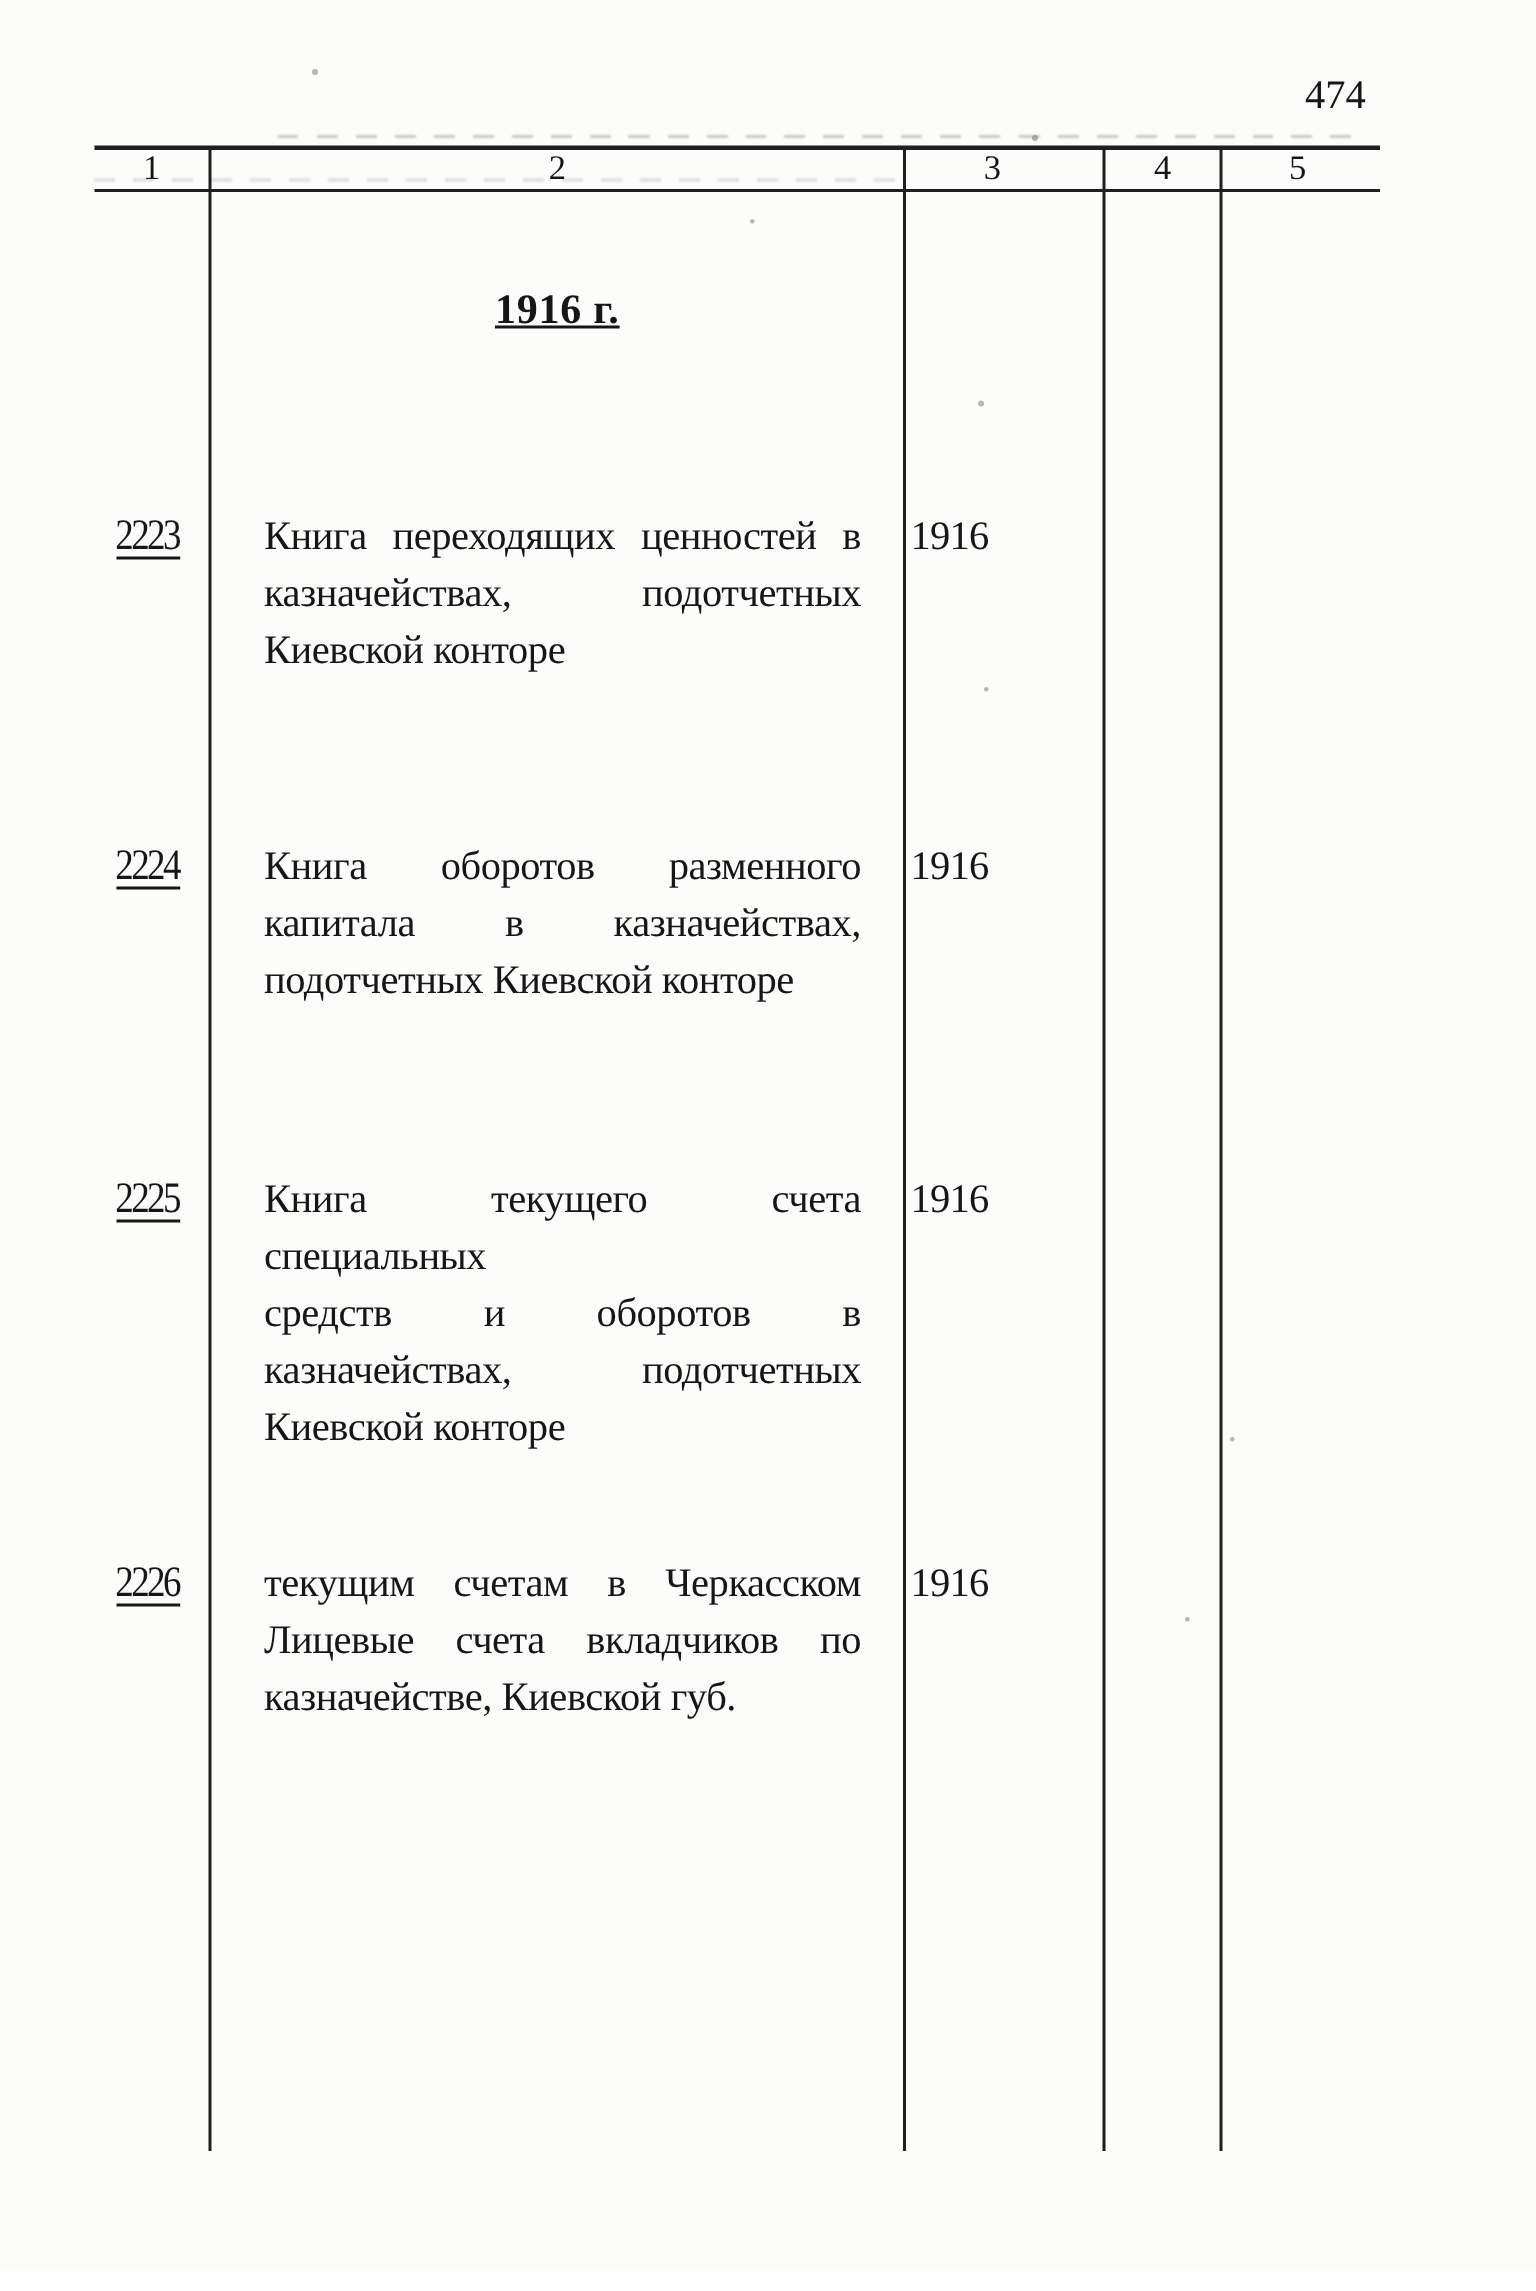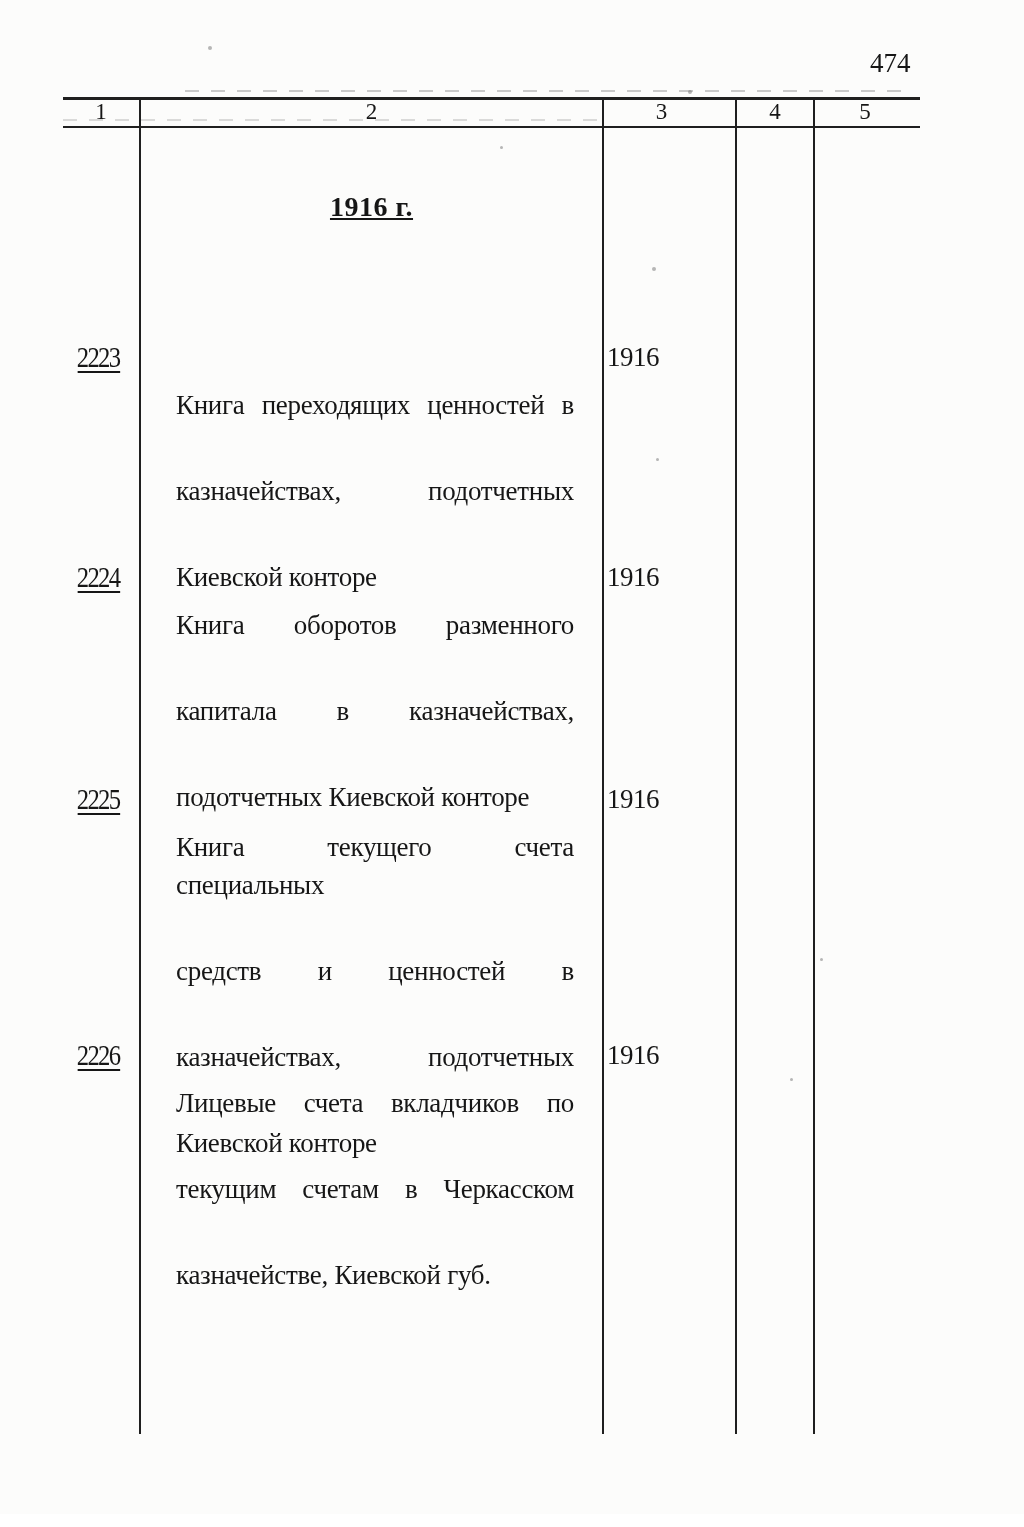"Книга переходящих ценностей в" .desc-line { margin-top: 48px -> none }
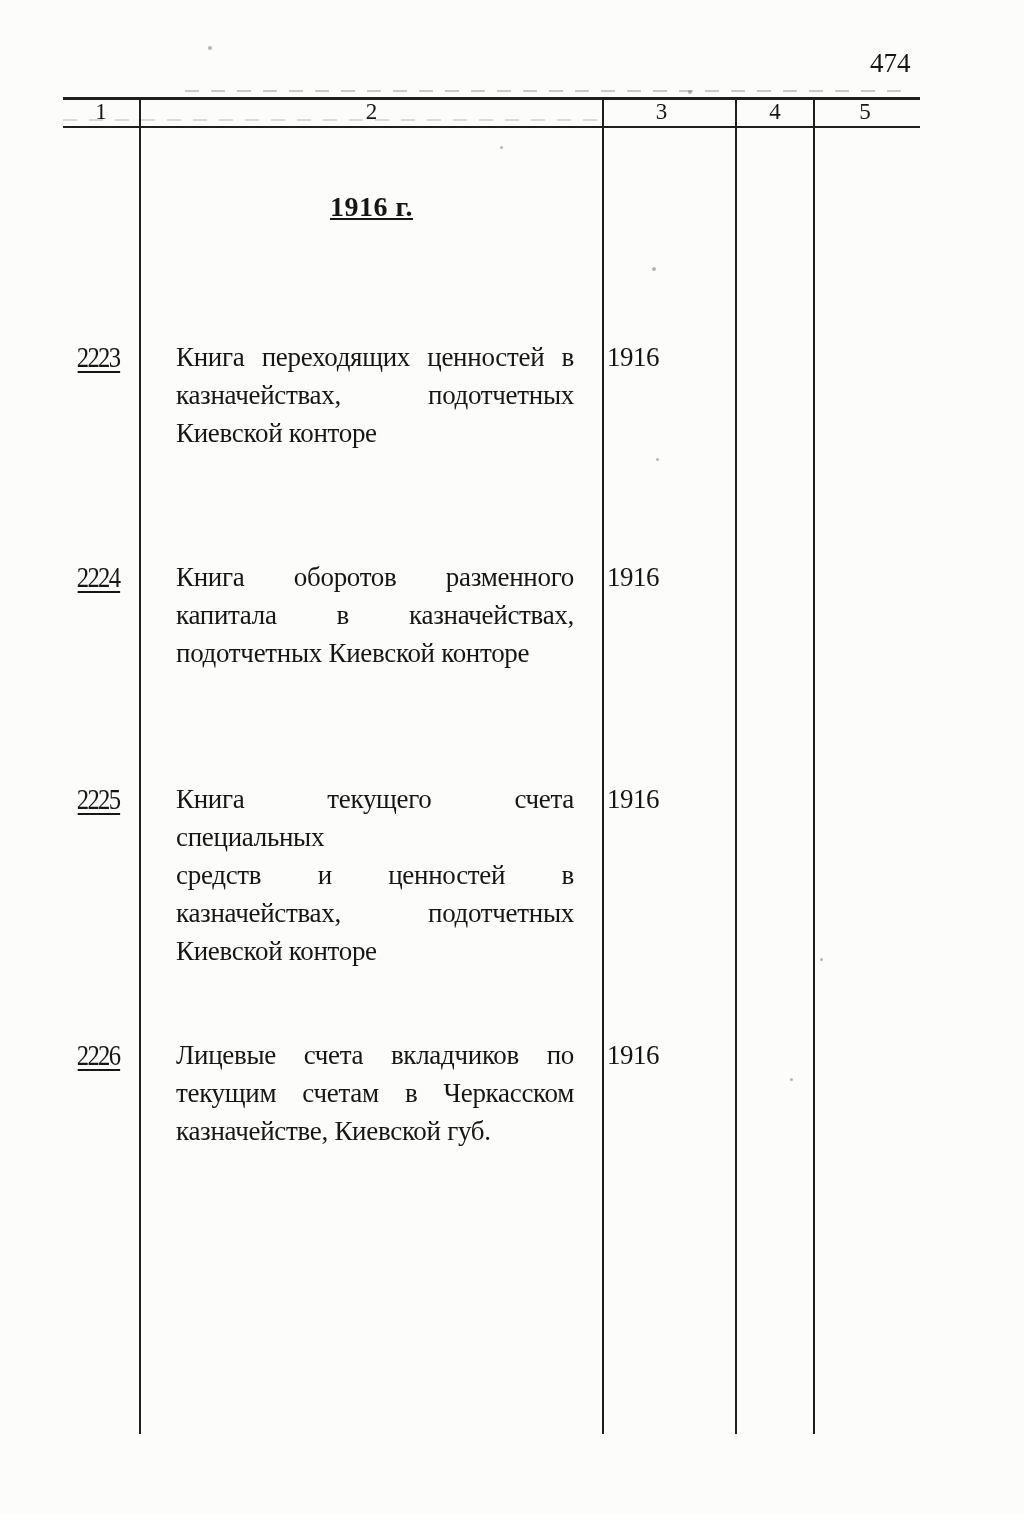"средств и ценностей в" div.desc-line { text: ценностей -> оборотов }
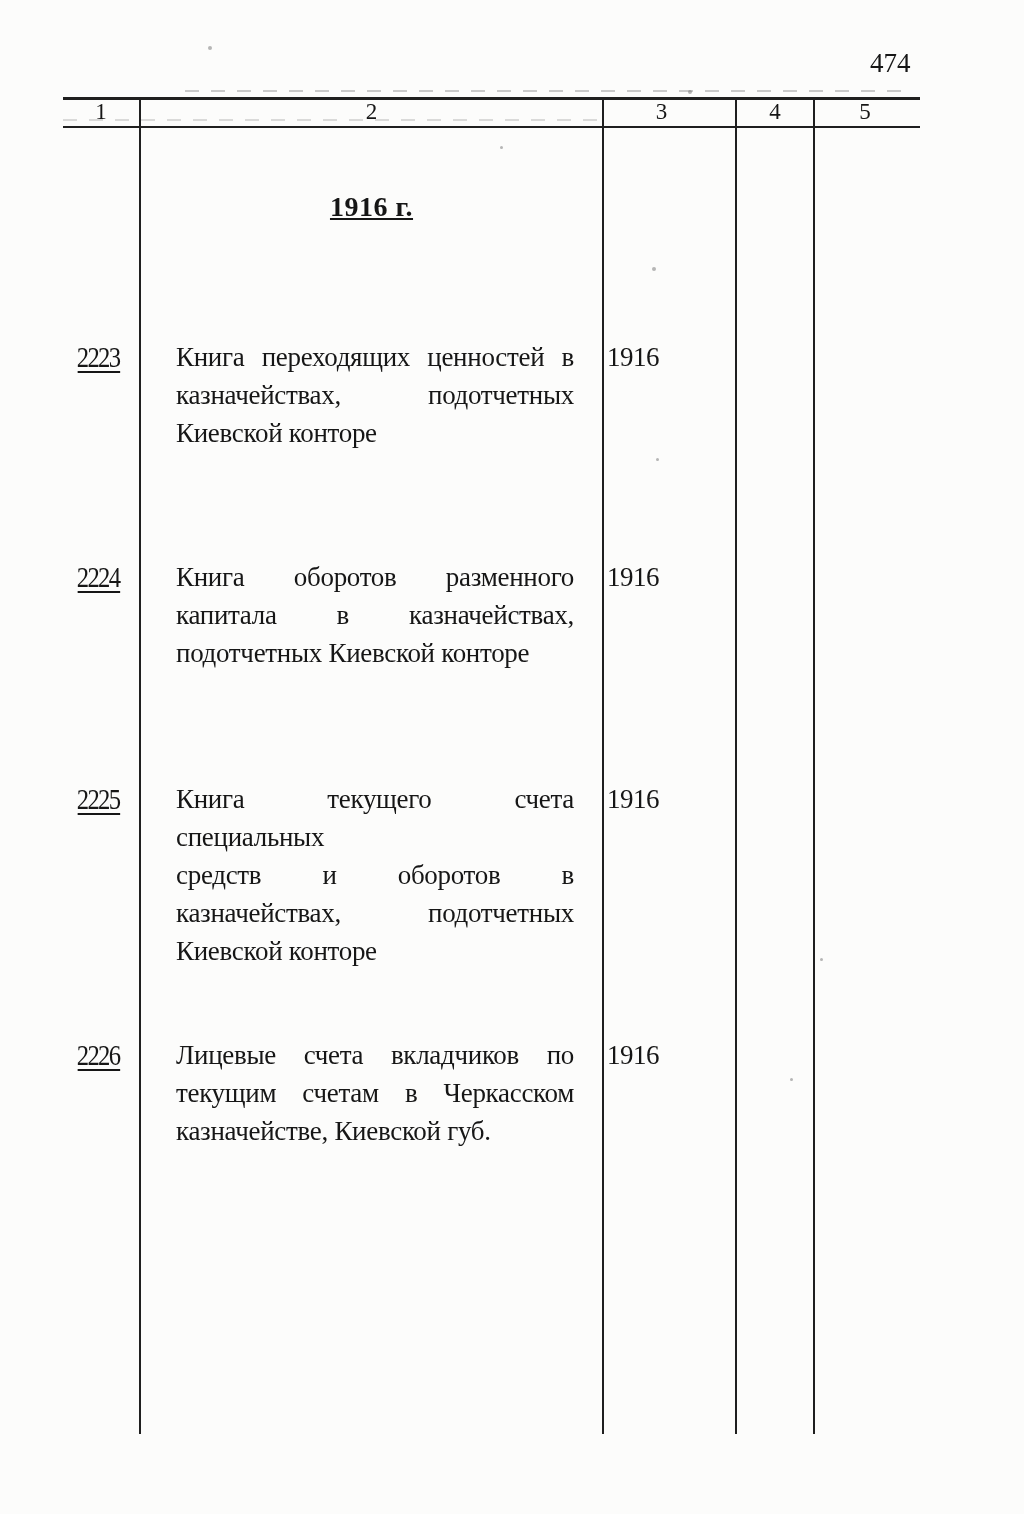"Лицевые счета вкладчиков по" div.desc-line { order: before "текущим счетам в Черкасском" -> after "текущим счетам в Черкасском" }
